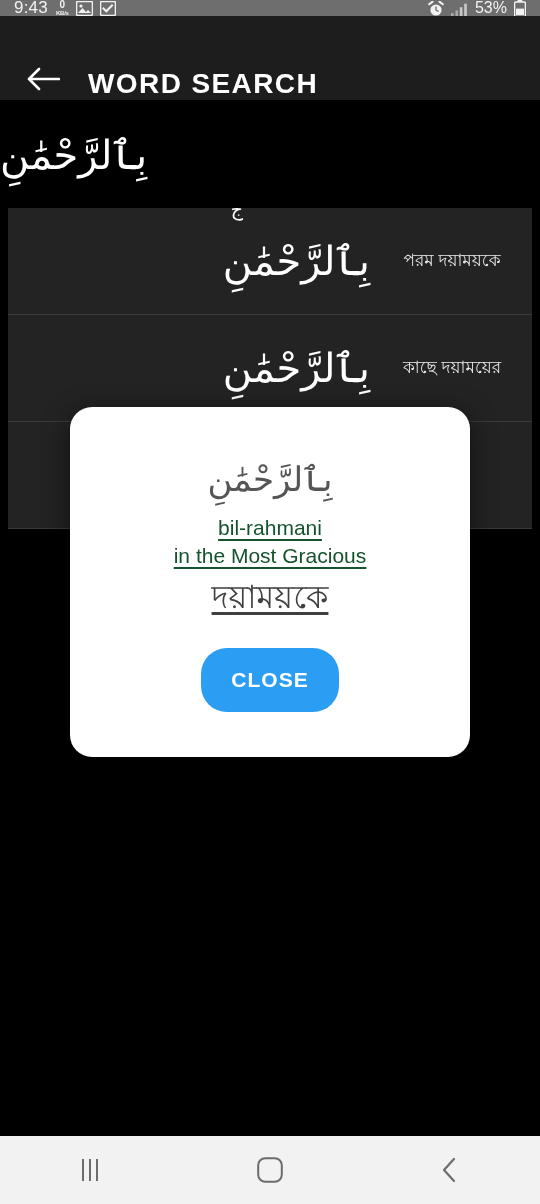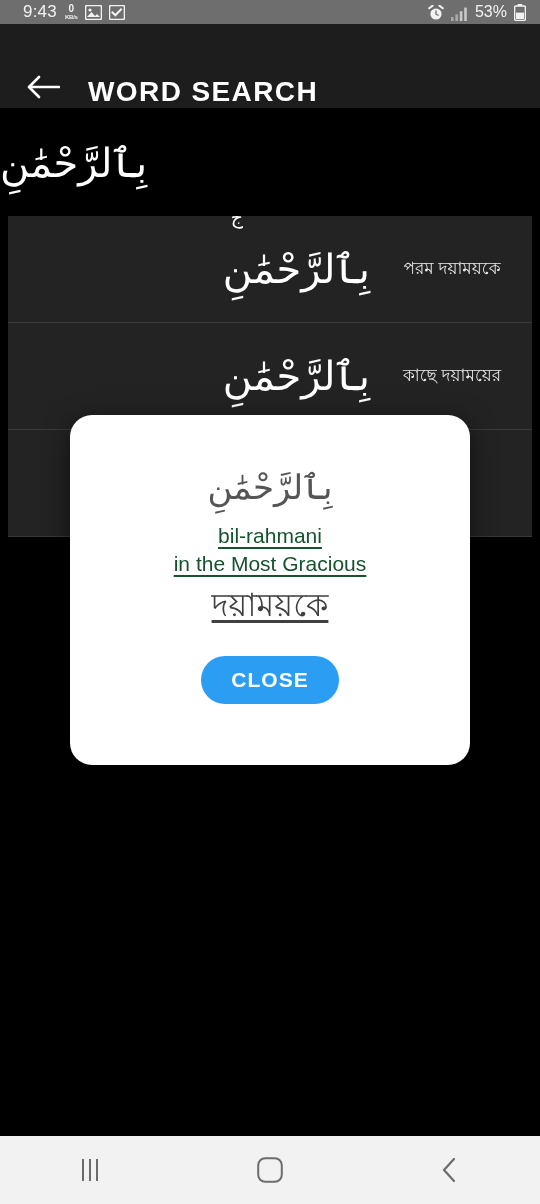"9:43" #status-bar { height: 24px -> 16px; padding: 0 14px 0 23px -> 0 14px 0 14px }
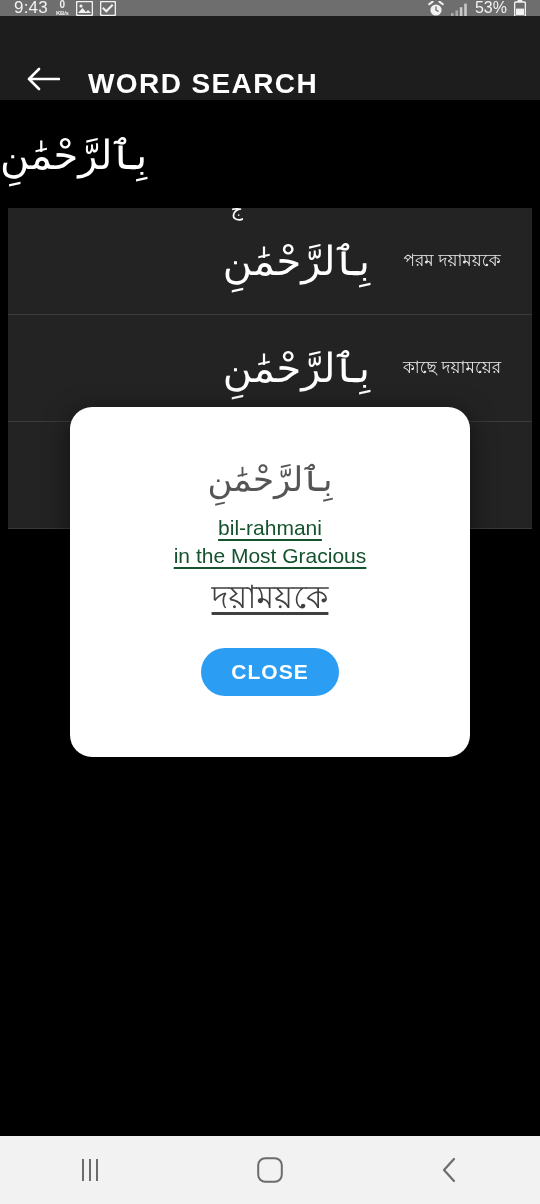"CLOSE" #close-button { padding: 12px 30px -> 20px 30px }
